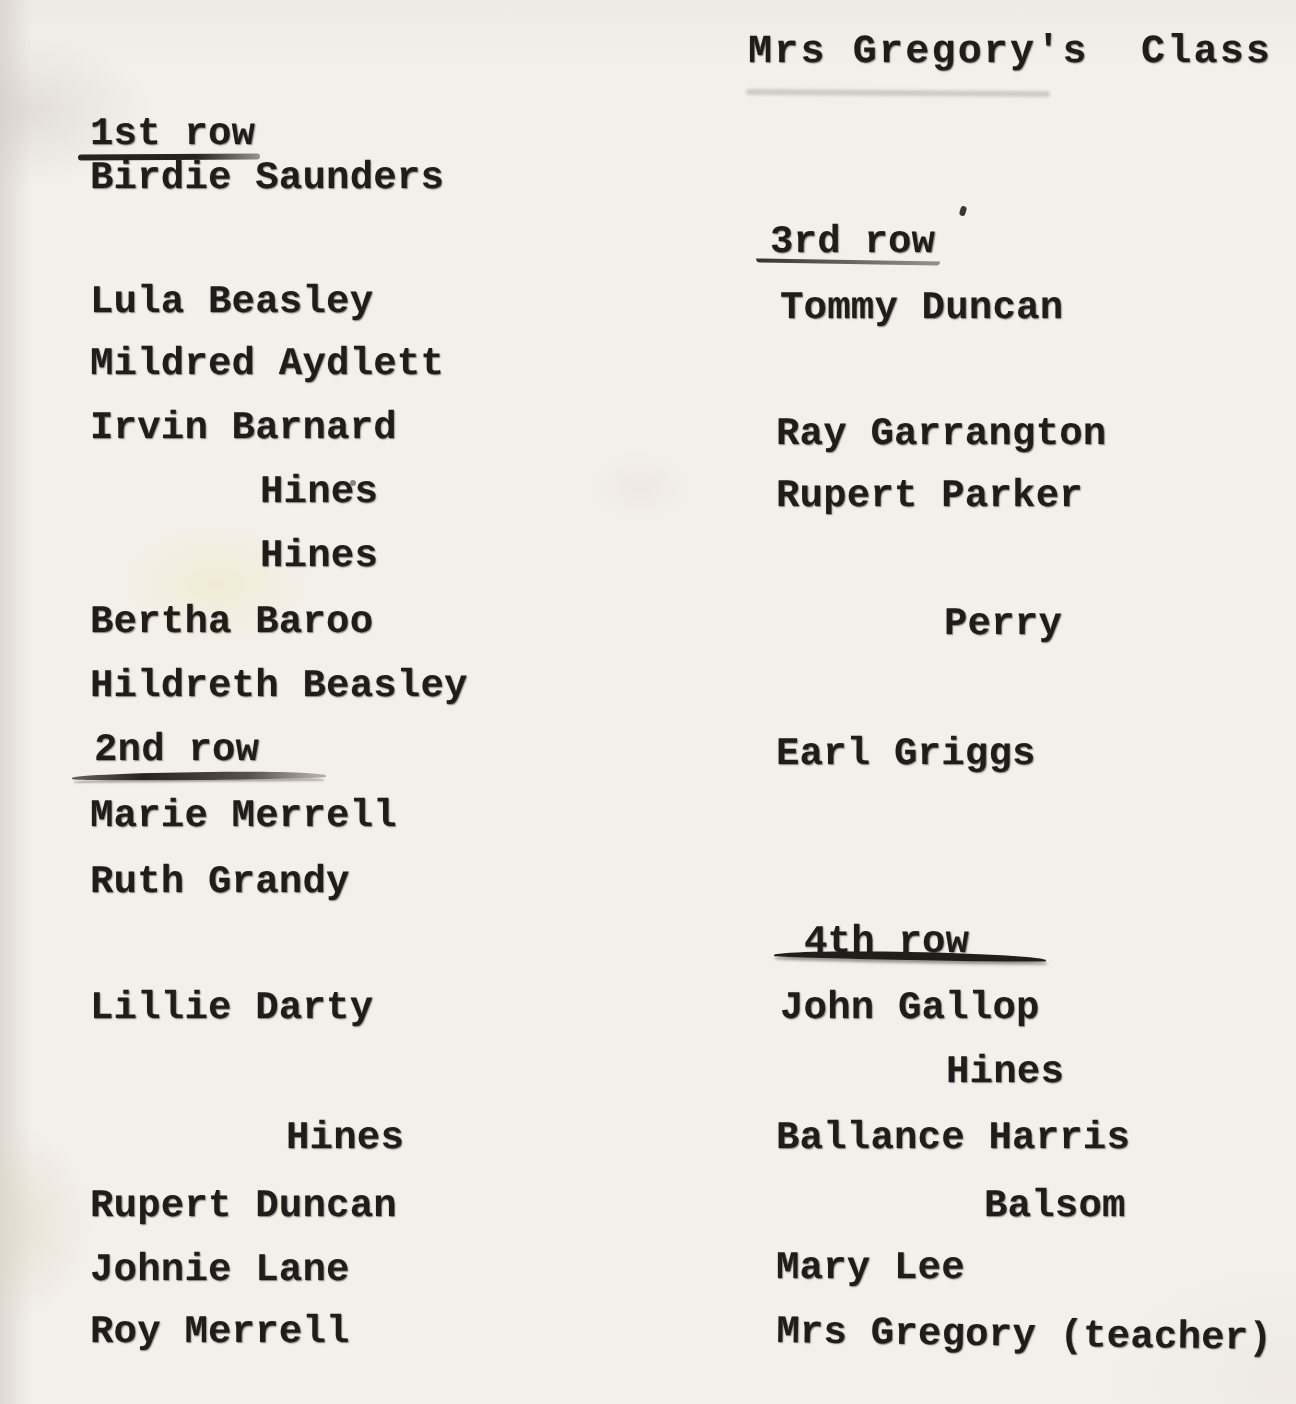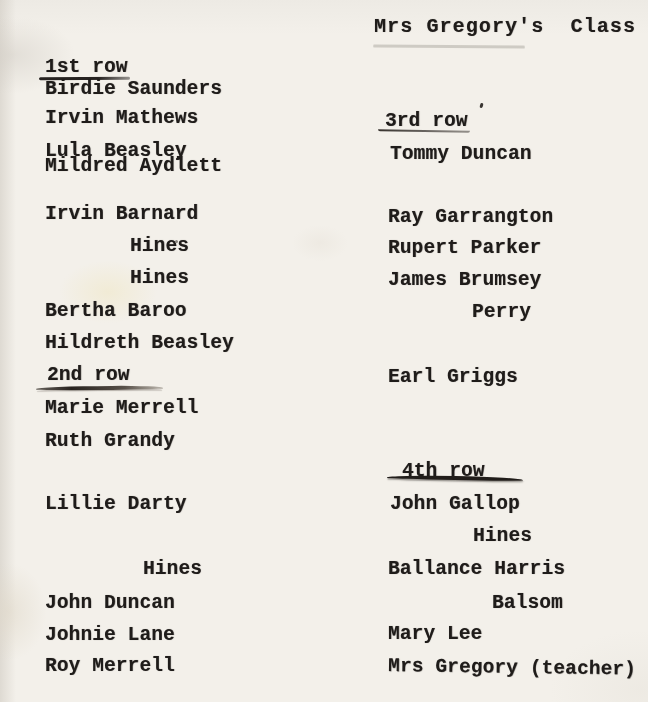"Irvin Mathews" div.t { html: <div>Irvin Mathews</div> -> none }
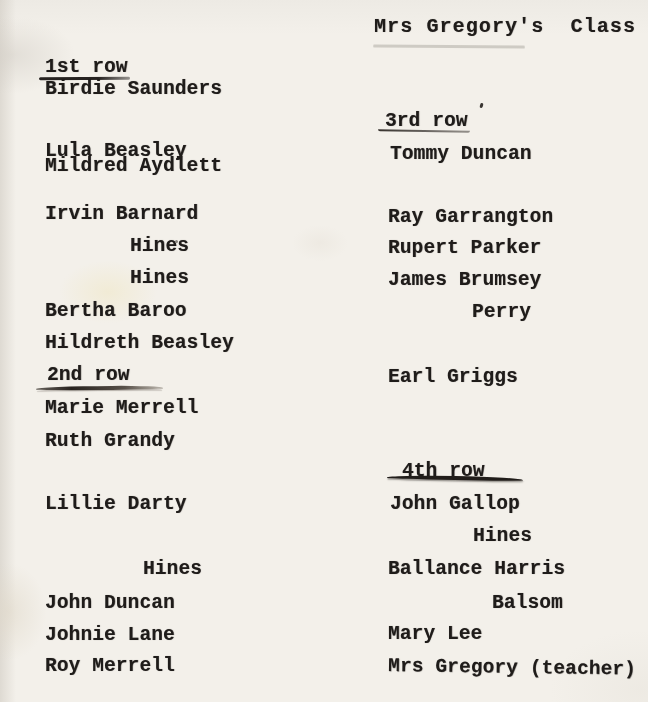"Mildred Aydlett" div.t { top: 155px -> 171px }
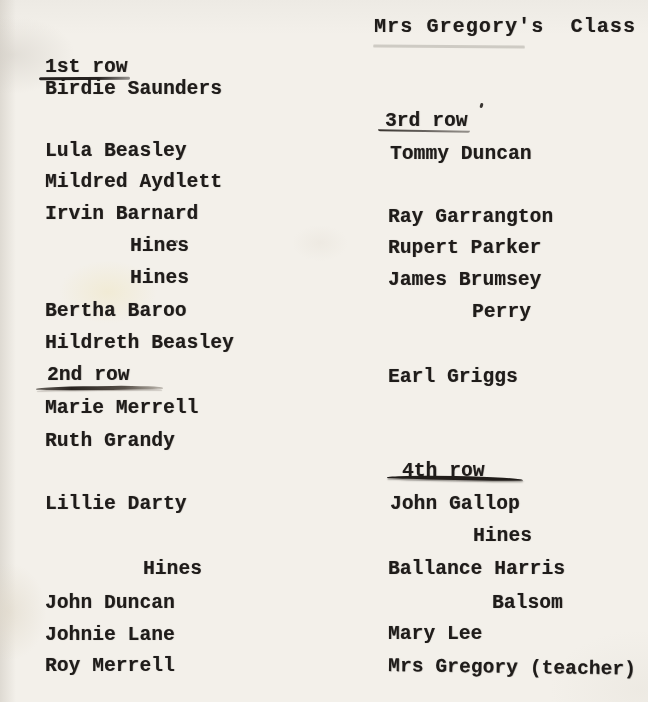"James Brumsey" div.t { html: <div>James Brumsey</div> -> none }
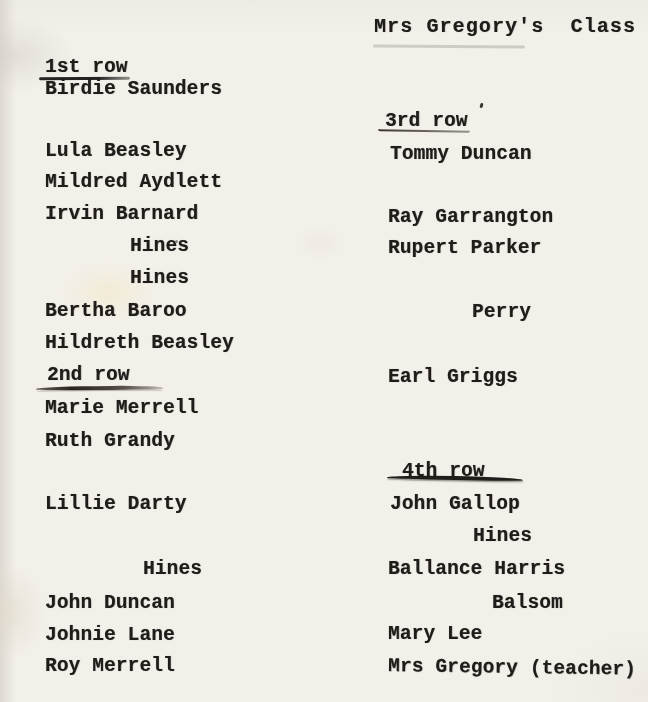"John Duncan" div.t { text: John -> Rupert }
